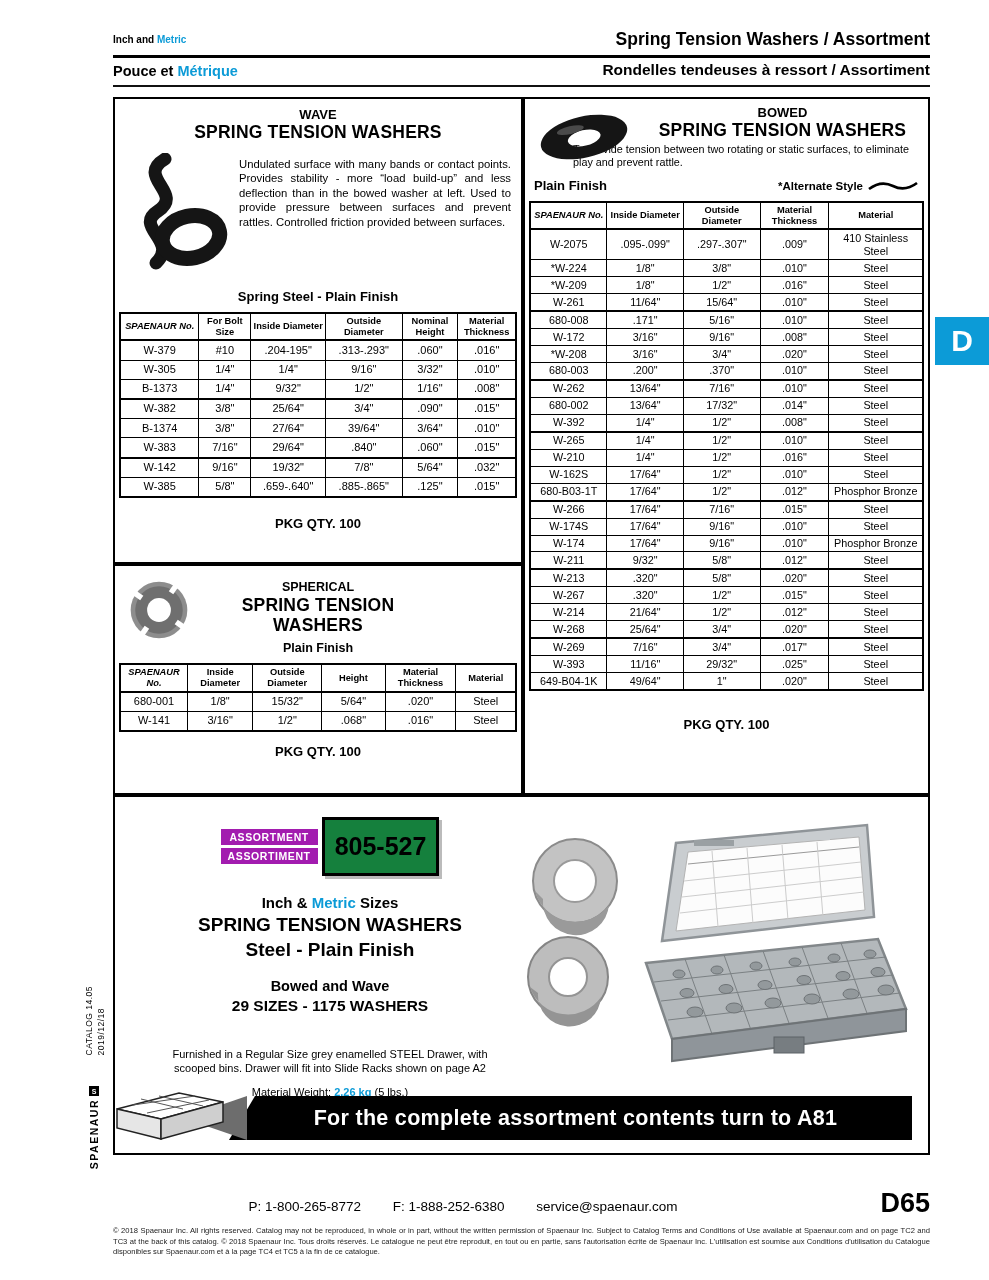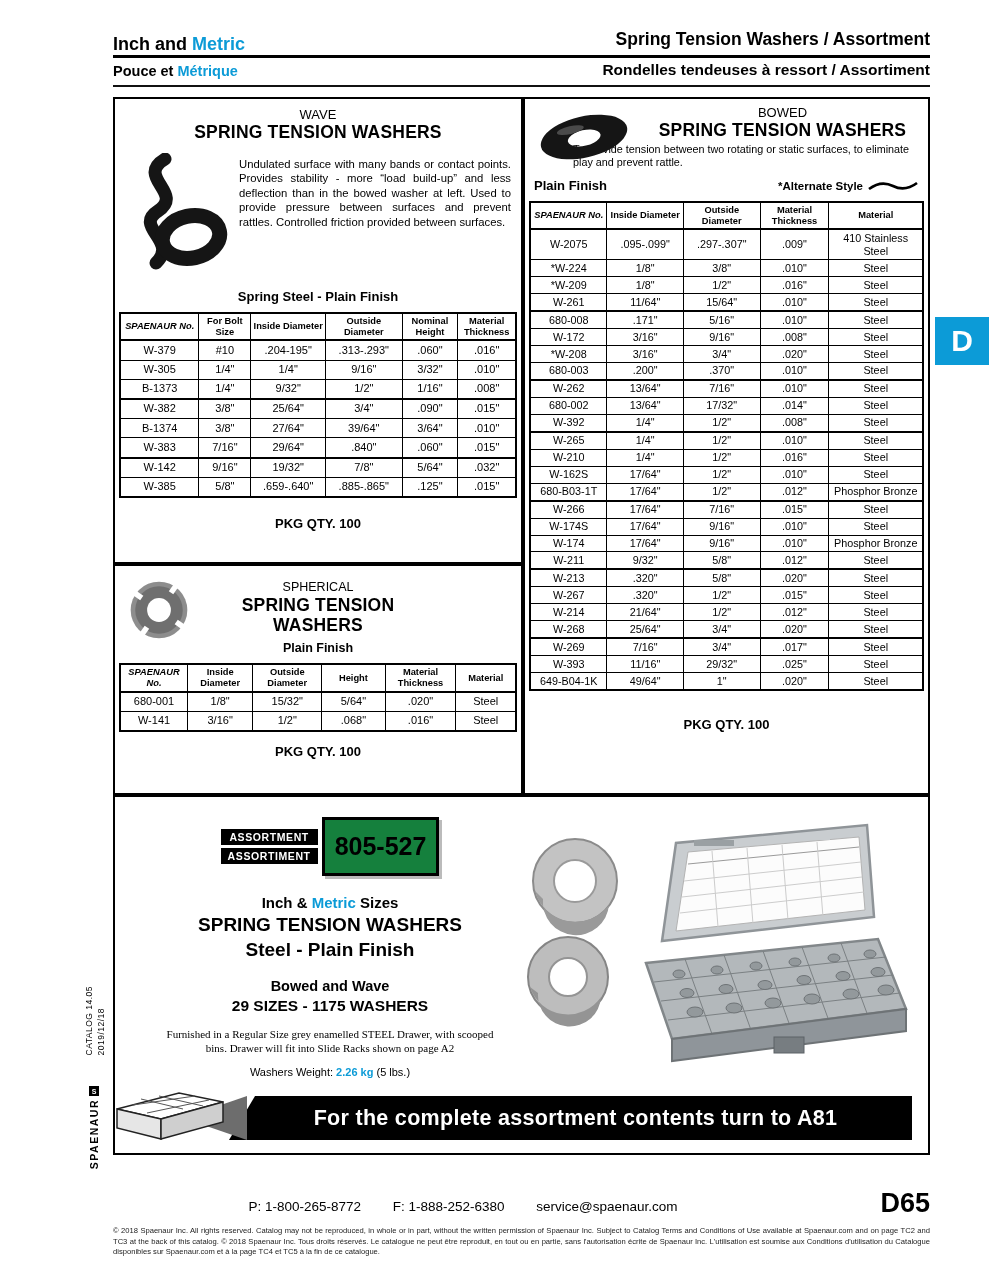"Inch and Metric" .hdr-en-left { font-size: 18px -> 10px }
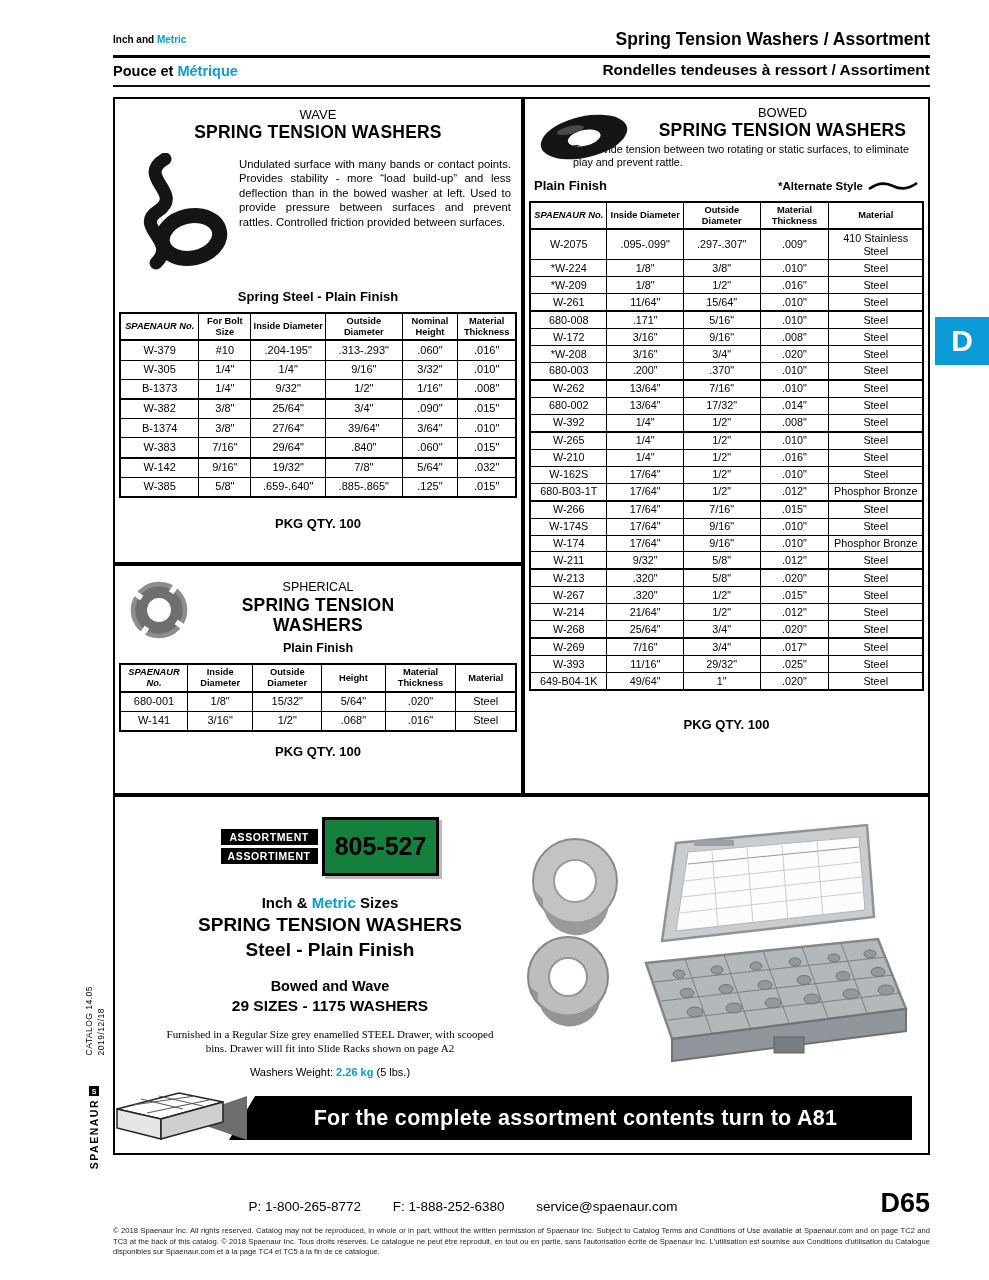"WAVE" .kicker { font-weight: normal -> bold }
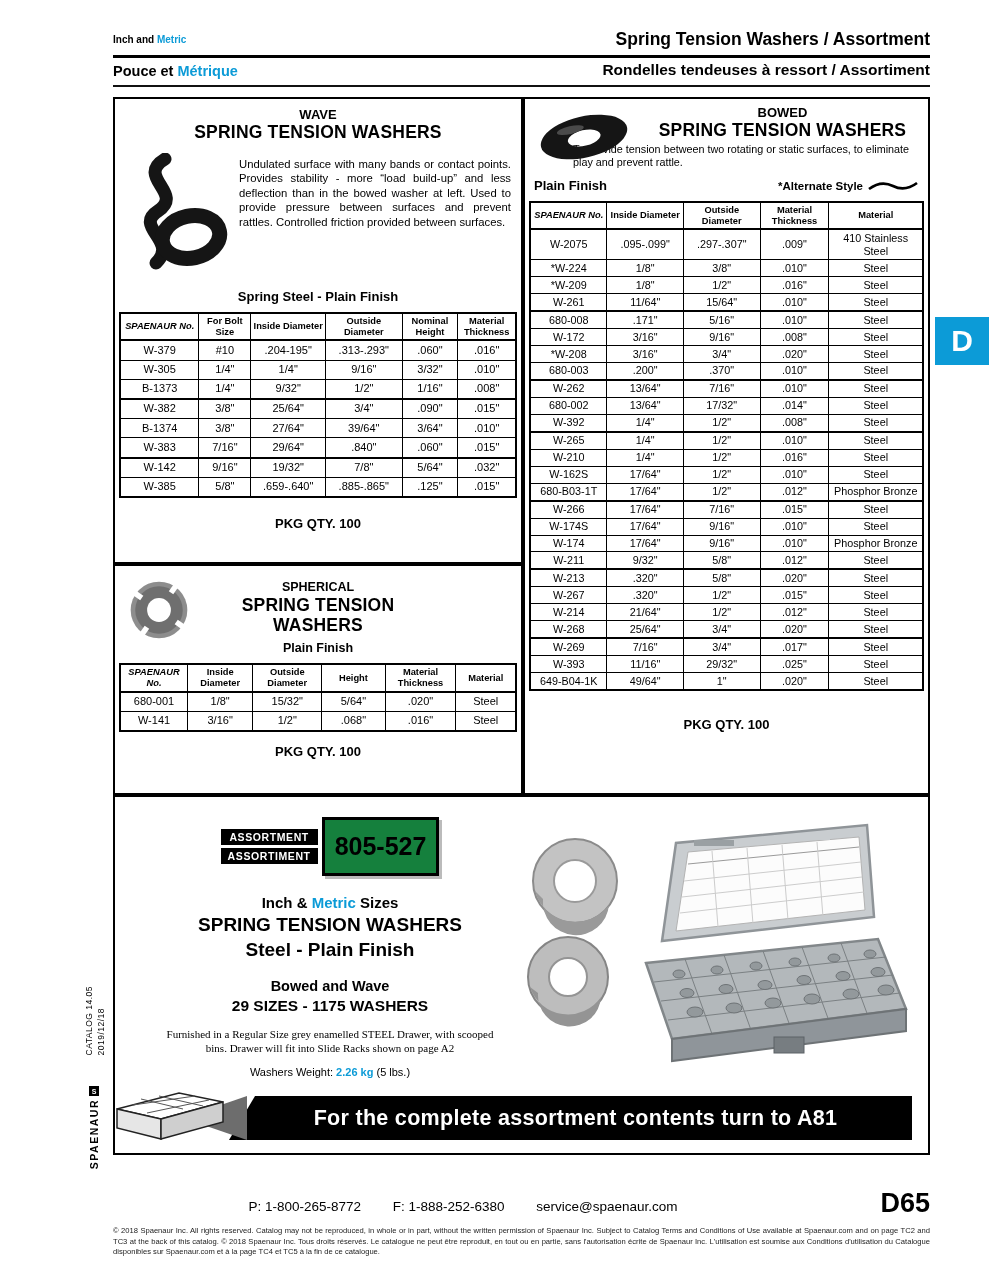"ASSORTMENT" .badge-chip { background: #000000 -> #a21caf }
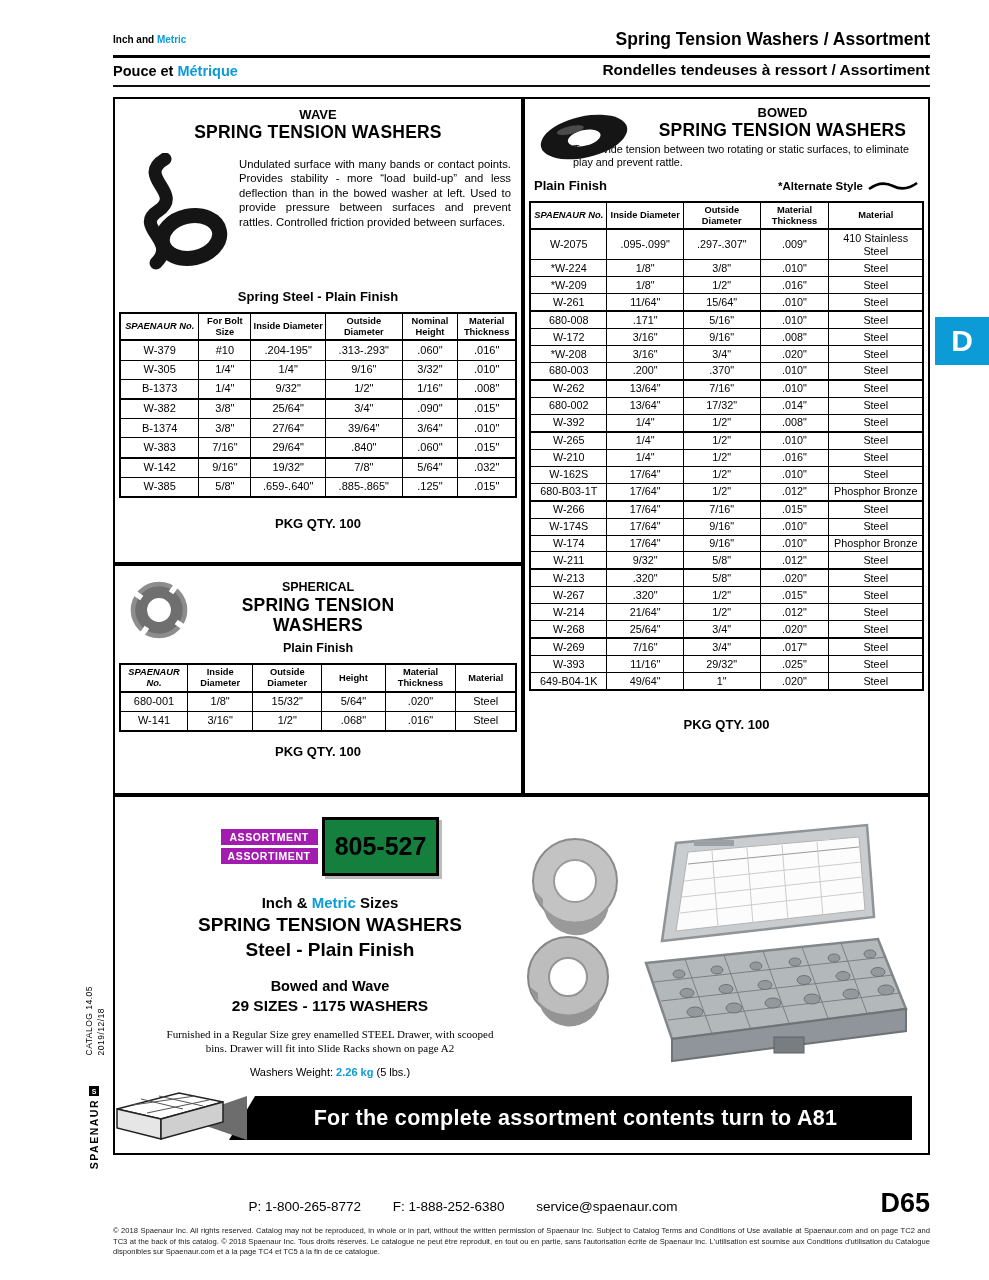"Furnished in a Regular Size" .a-desc { font-family: Liberation Serif, serif -> none; margin: 12px auto 0 -> 32px auto 0 }
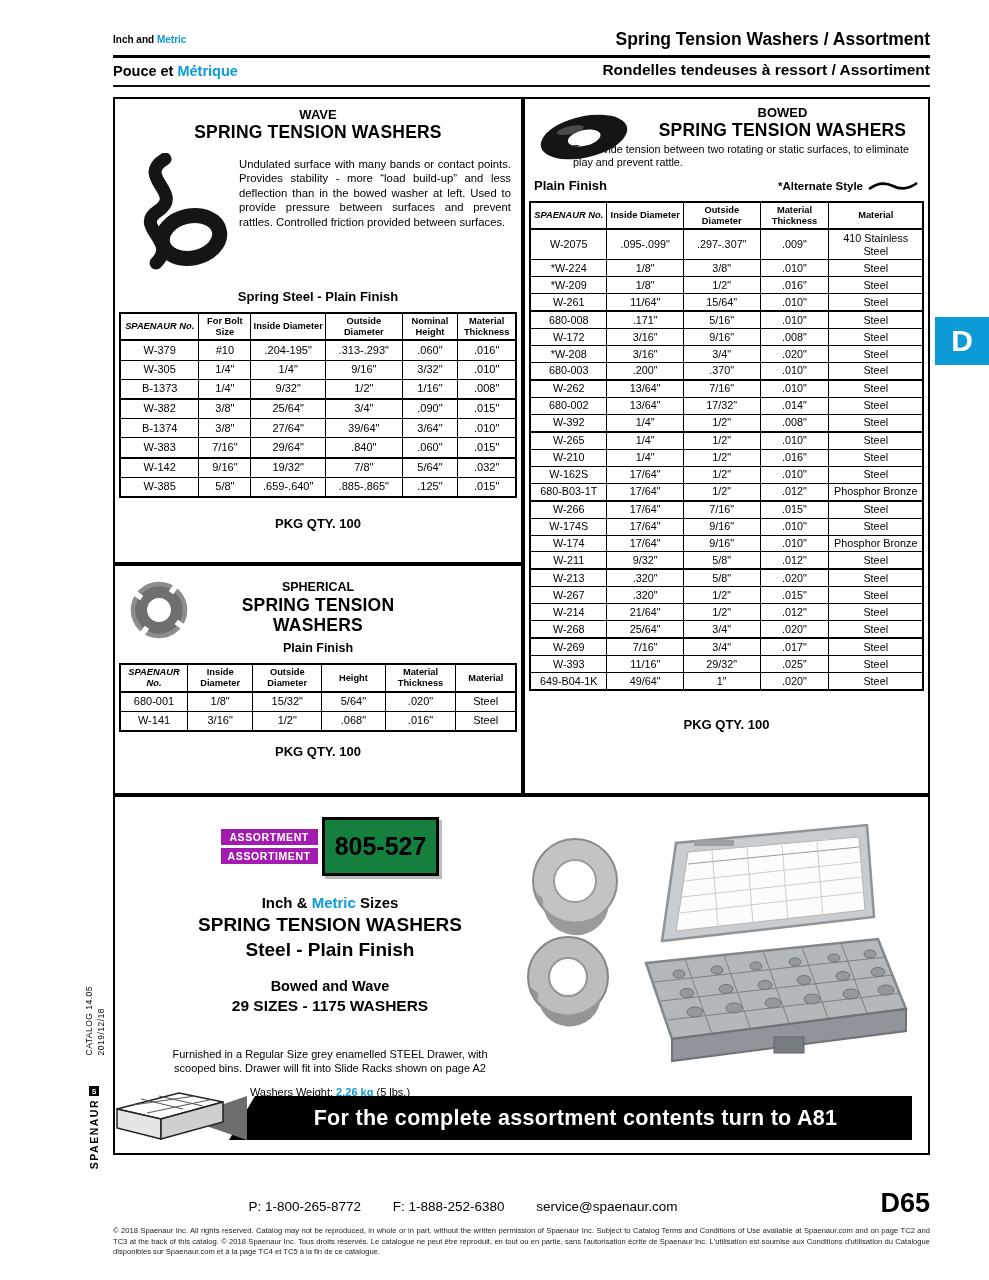"Washers Weight:" span { text: Washers -> Material }
